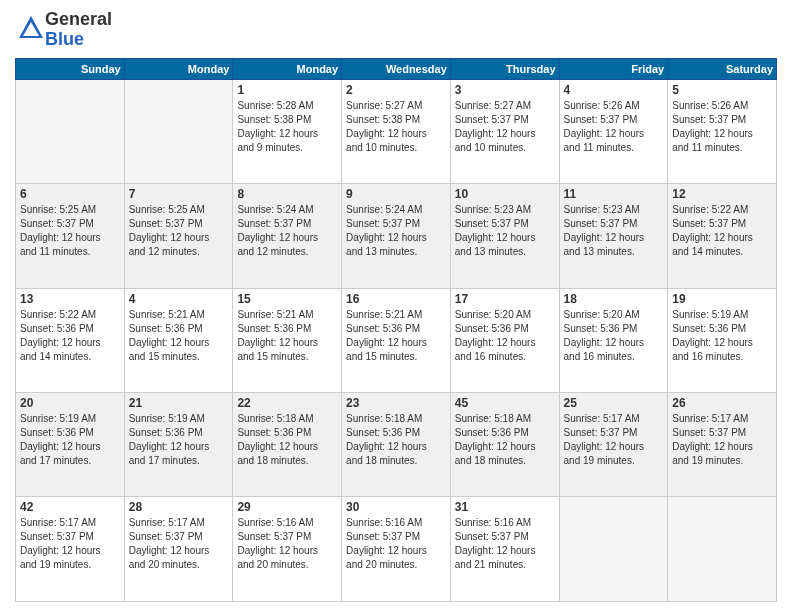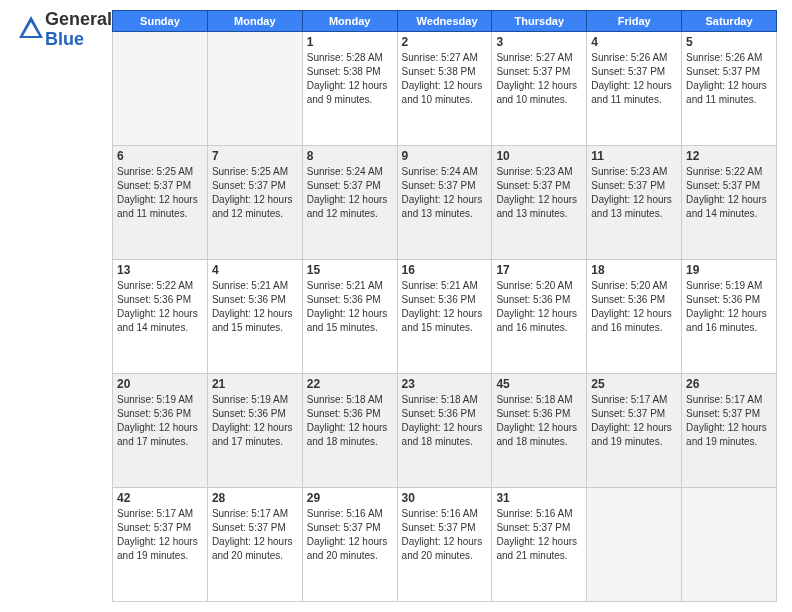"General" .page { flex-direction: row -> column }
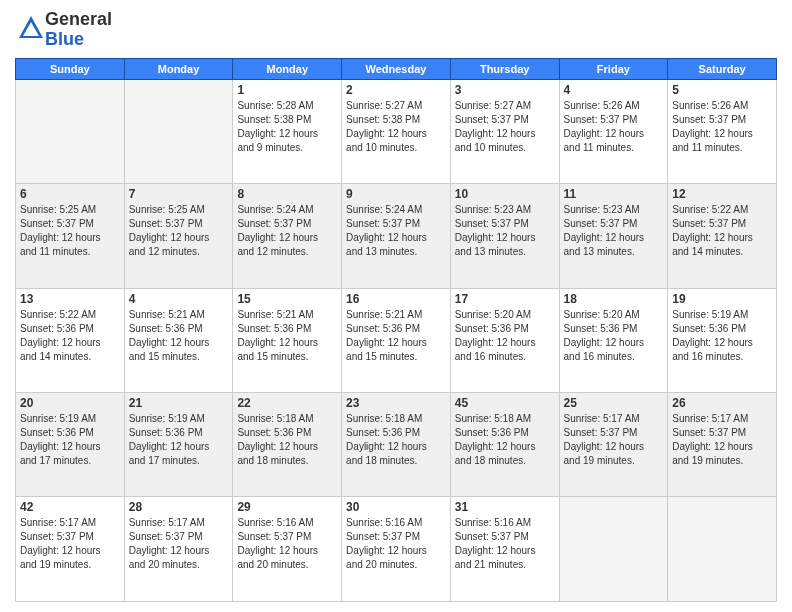"Sunday" .calendar th { background: #3b82f6 -> #0369a1; padding: 4px 19px -> 4px 3px; text-align: center -> right }
